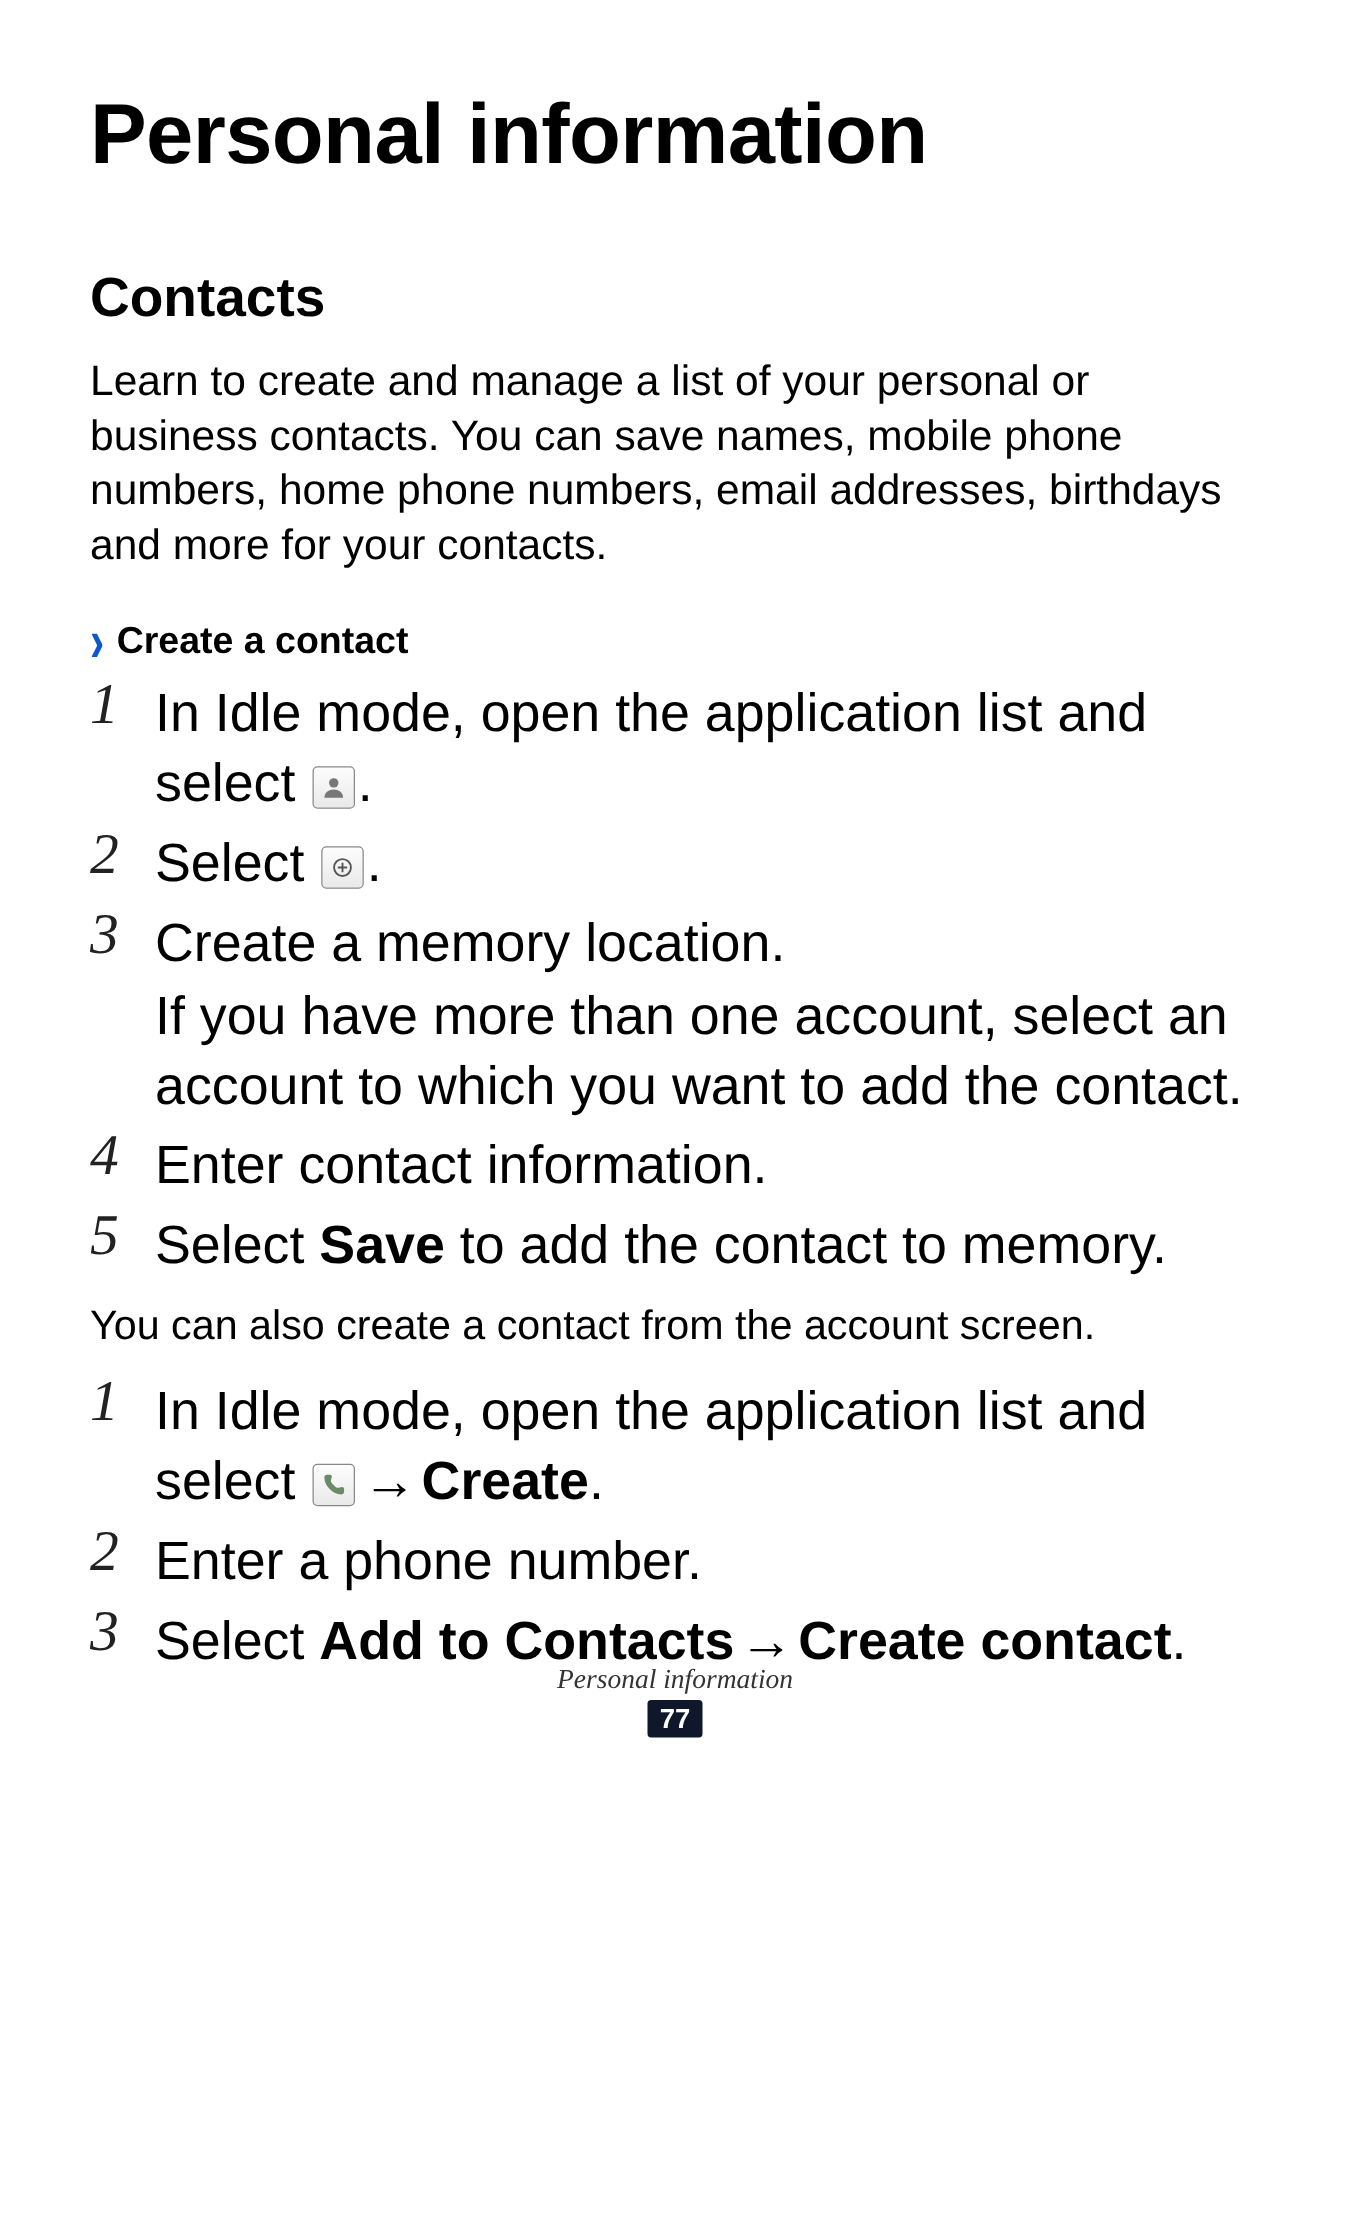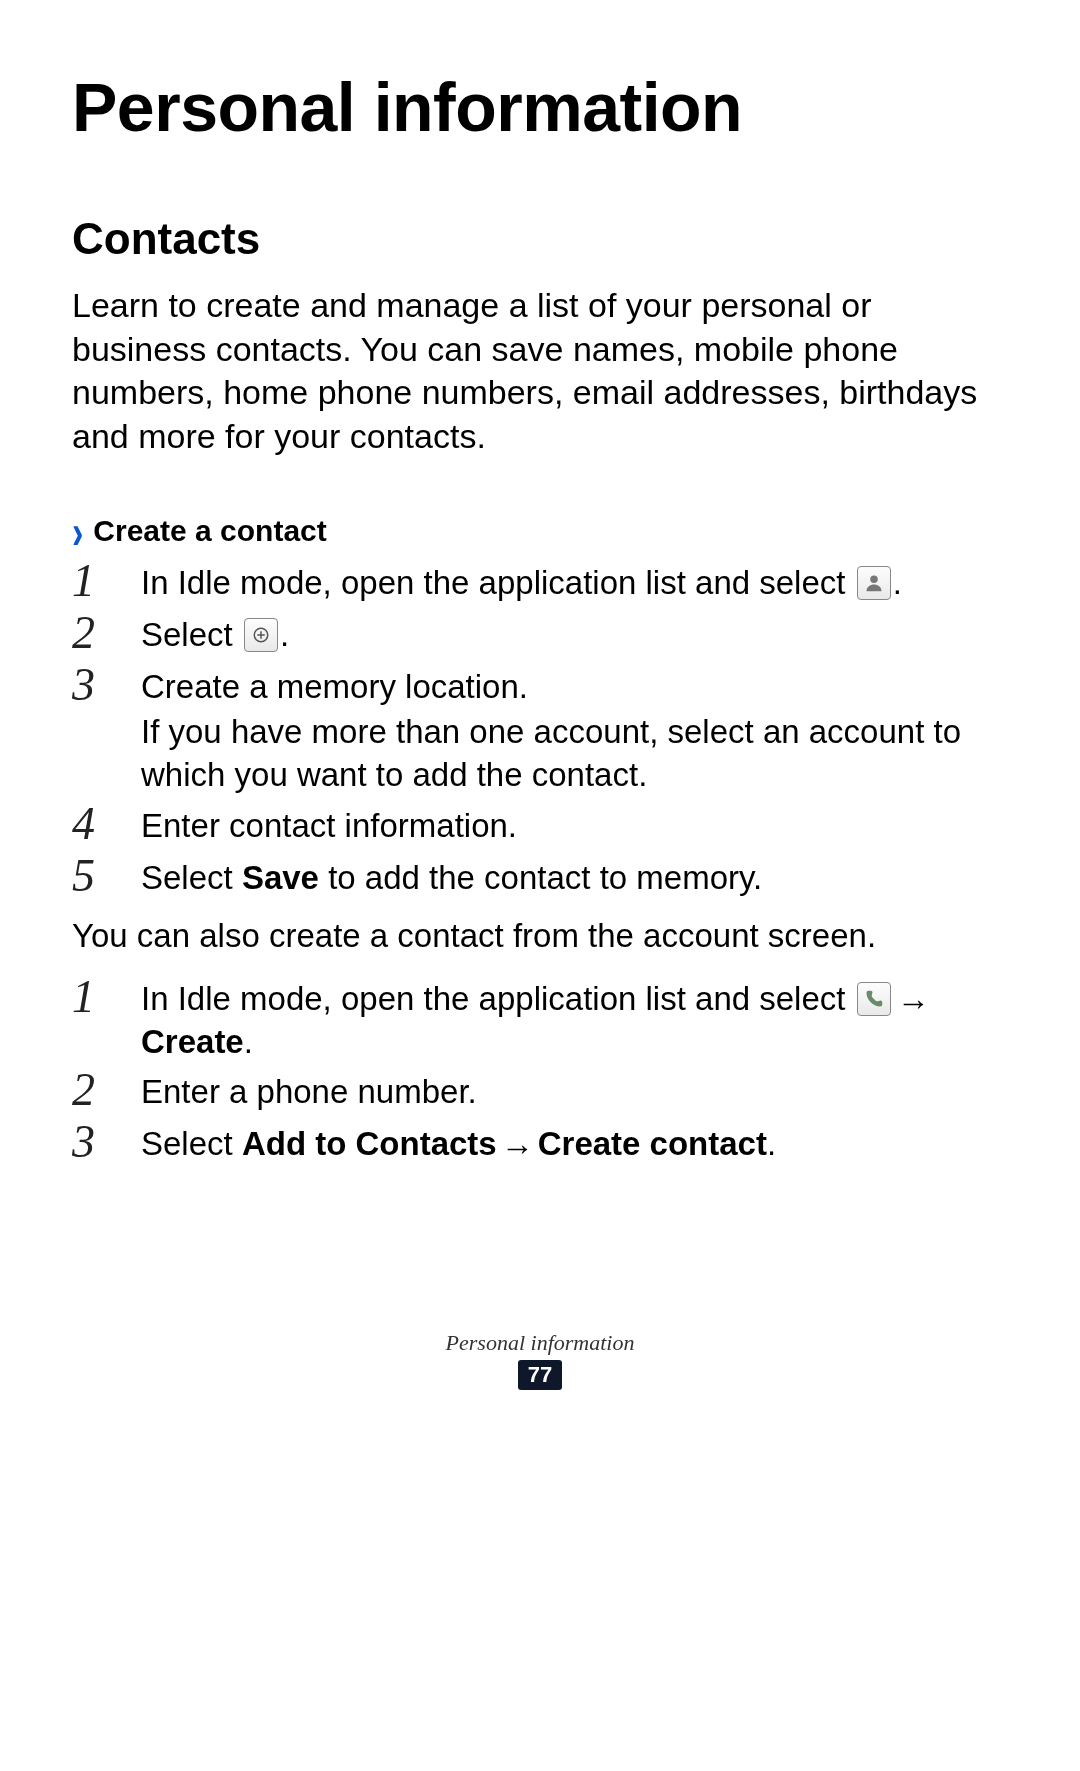"Learn to create and manage" .intro { margin-bottom: 56px -> 38px }
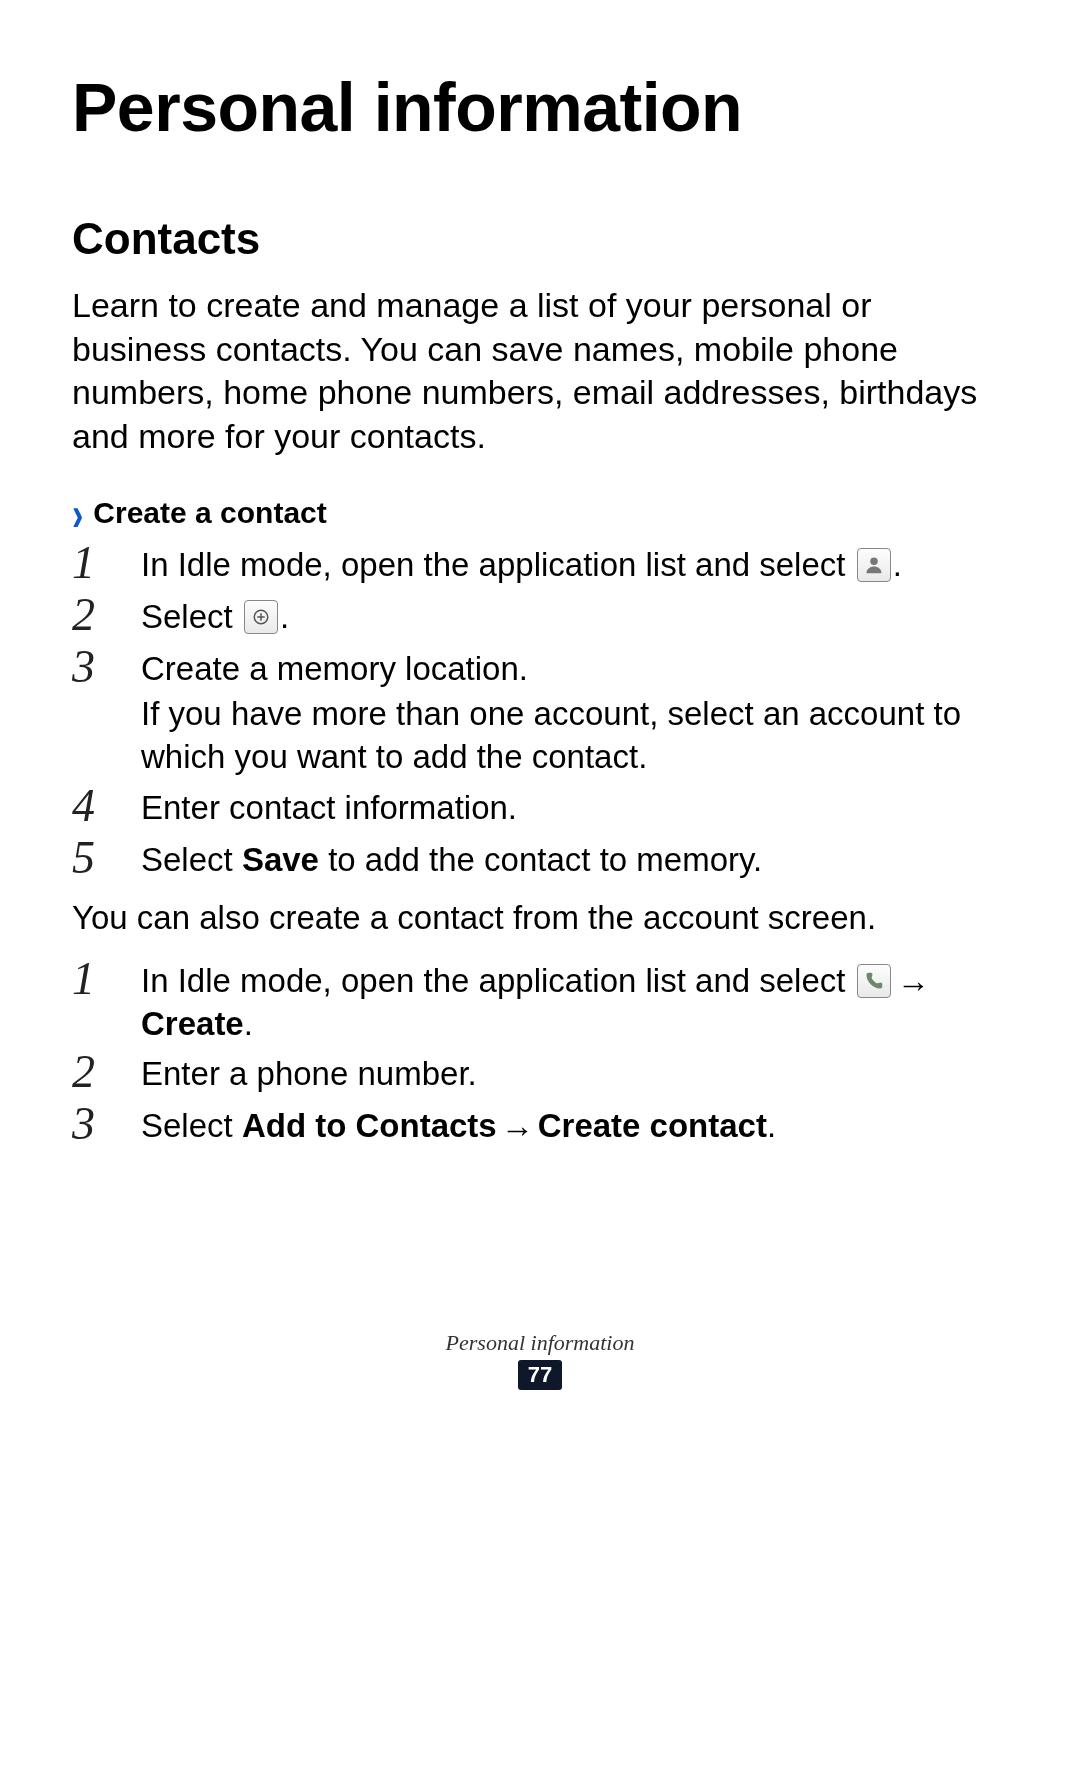"In Idle mode, open the" .step .body { font-size: 33px -> 43px; margin-left: 17px -> none }
